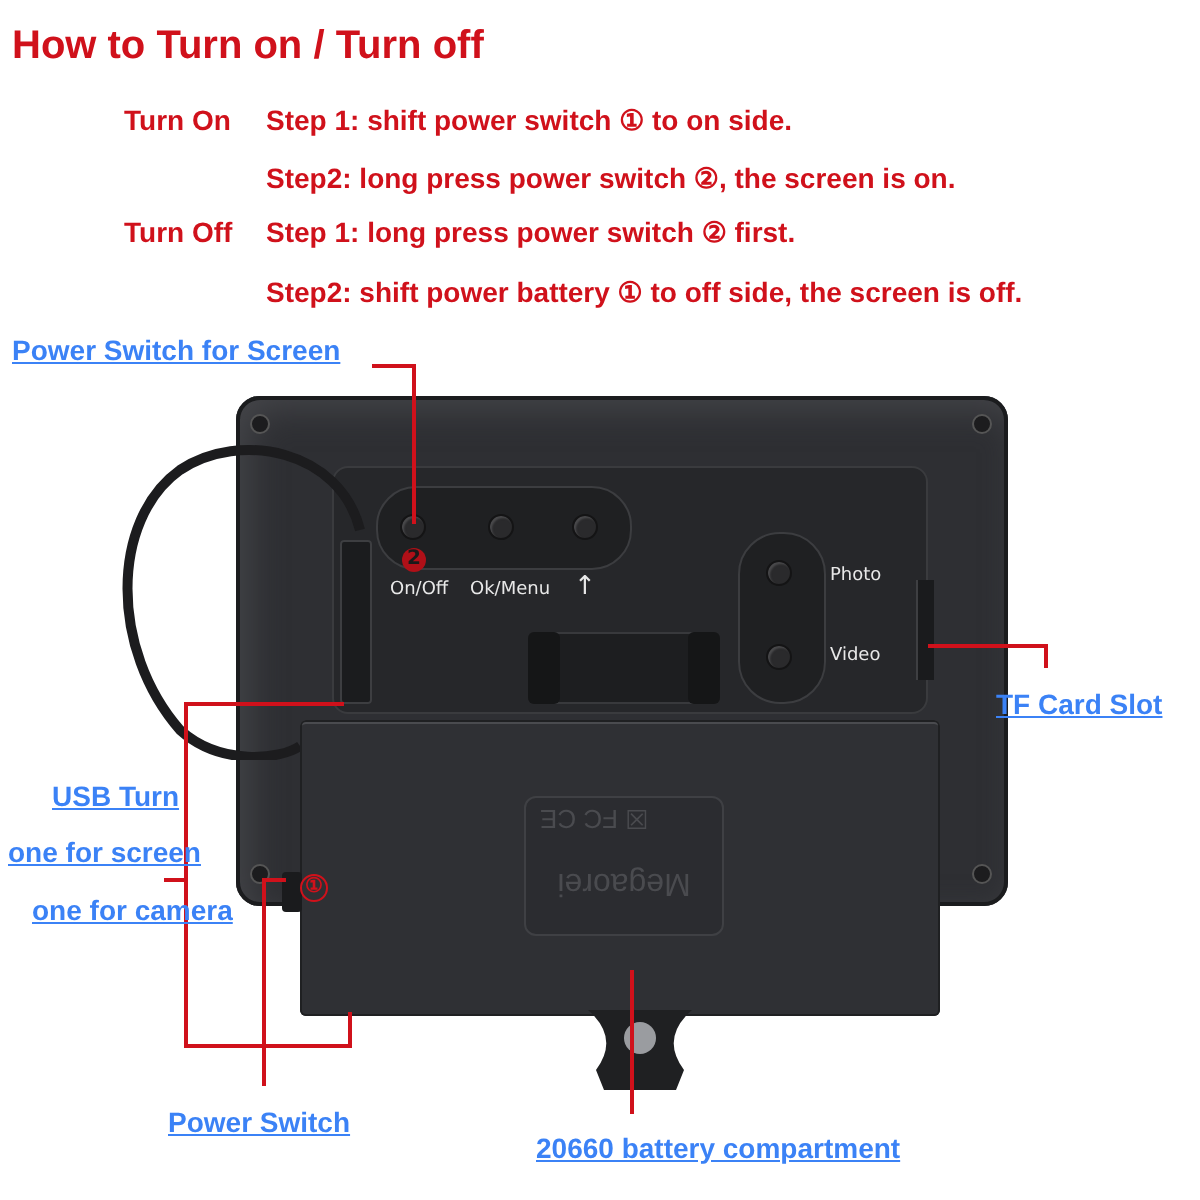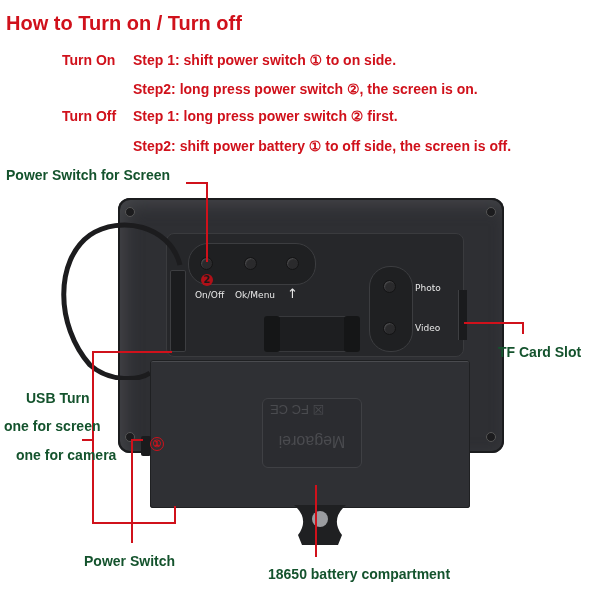"Power Switch for Screen" .blk { color: #14532d -> #3b82f6; text-decoration: none -> underline }
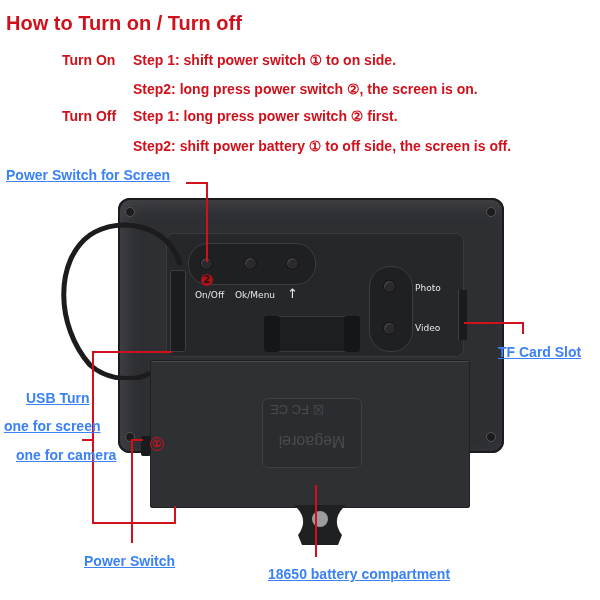"18650 battery compartment" div.txt { text: 18650 -> 20660 }
